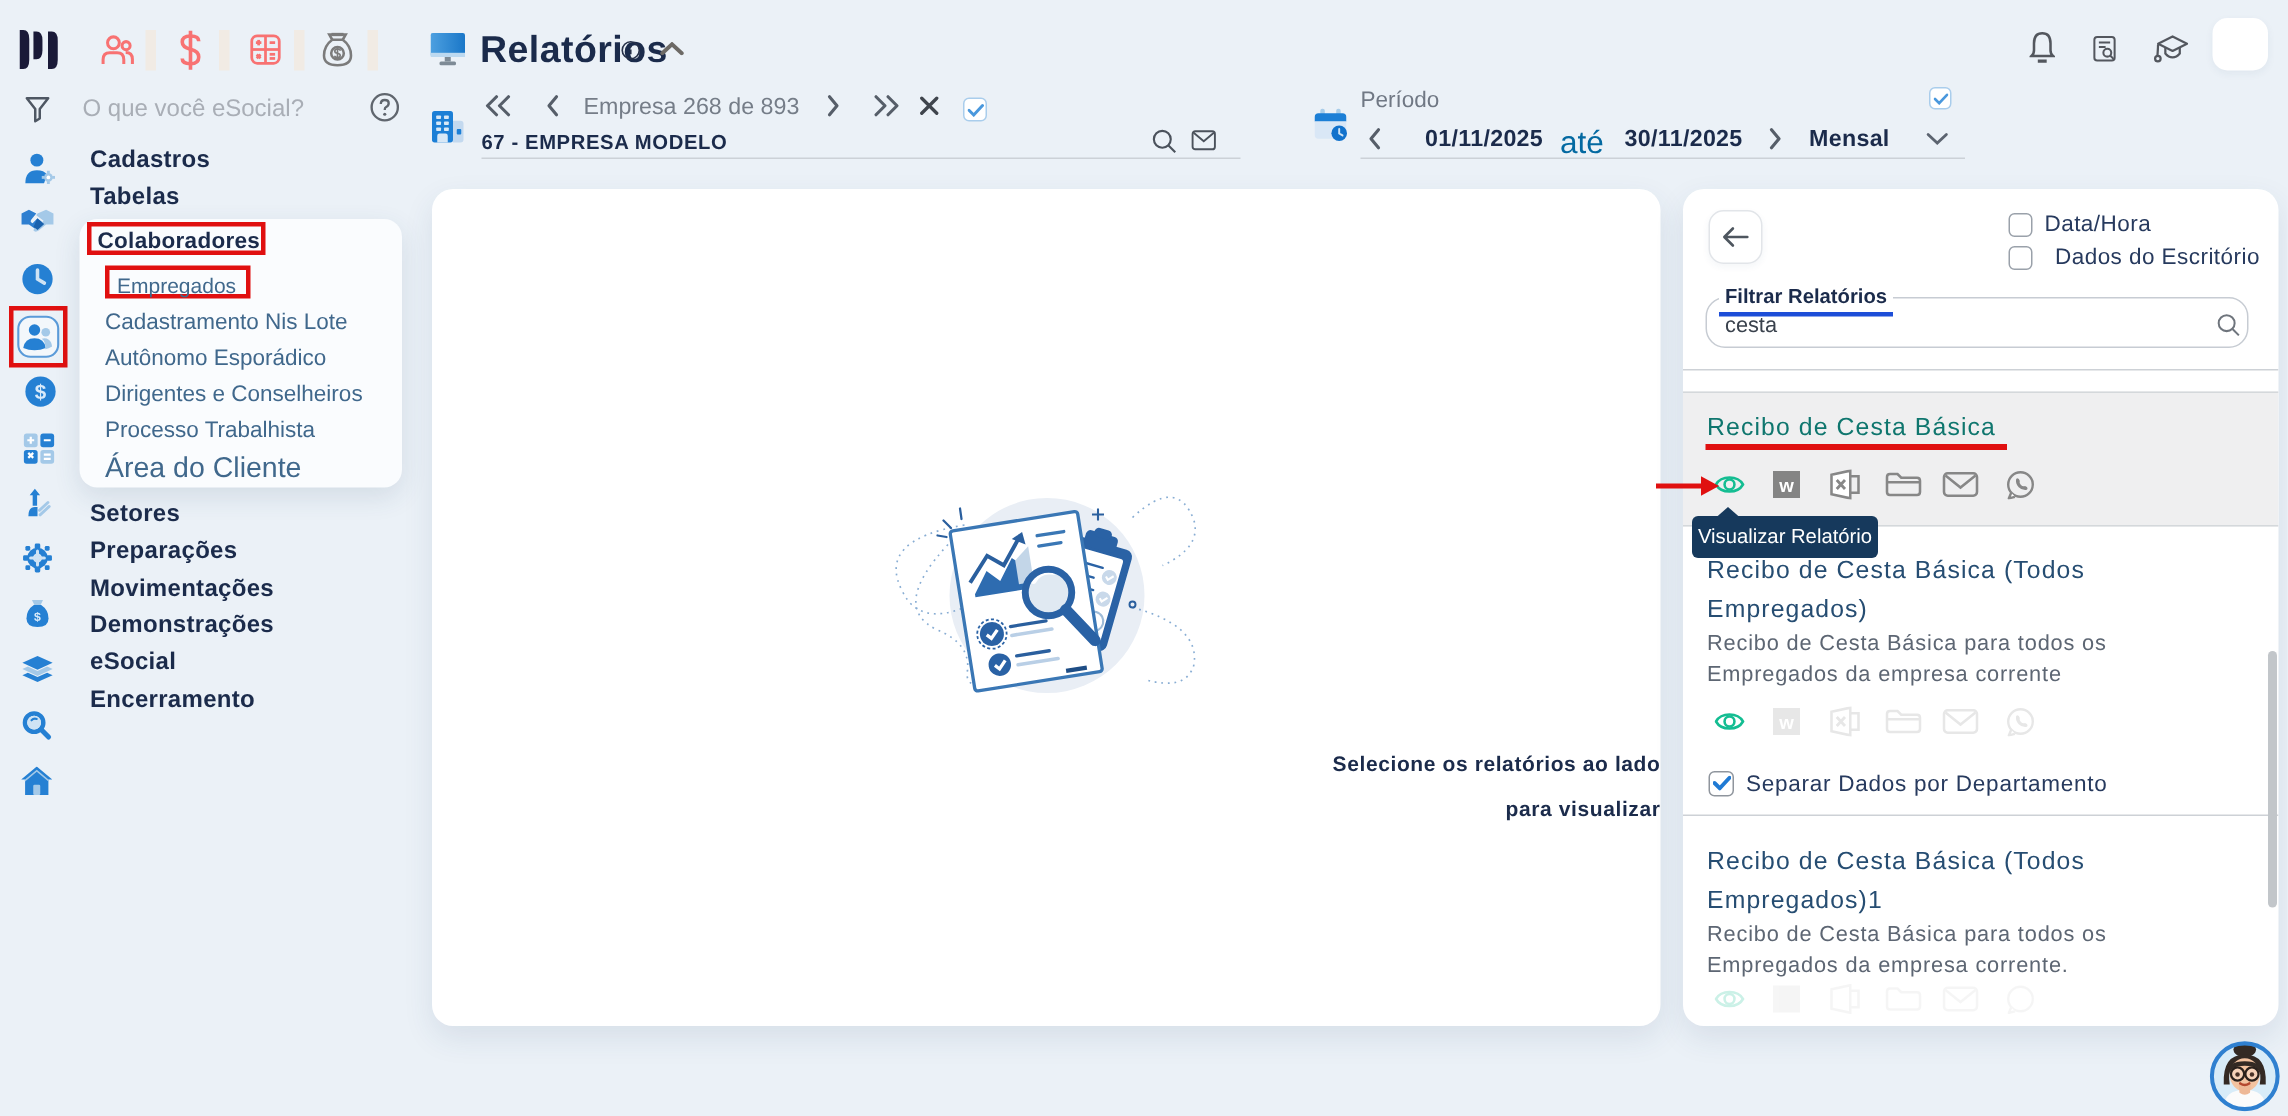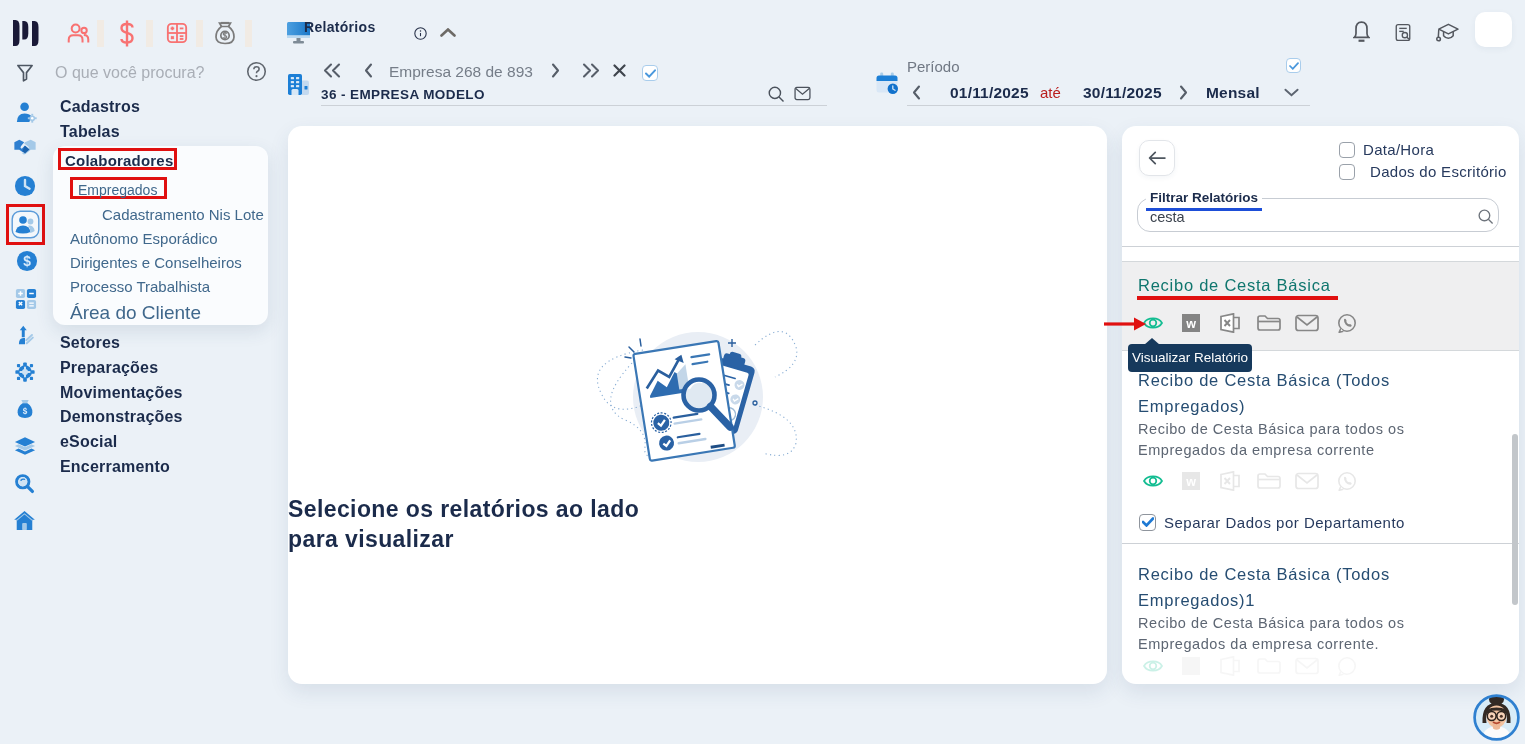"Relatórios" div.abs { font-size: 14px -> 25px; left: 304px -> 320px }
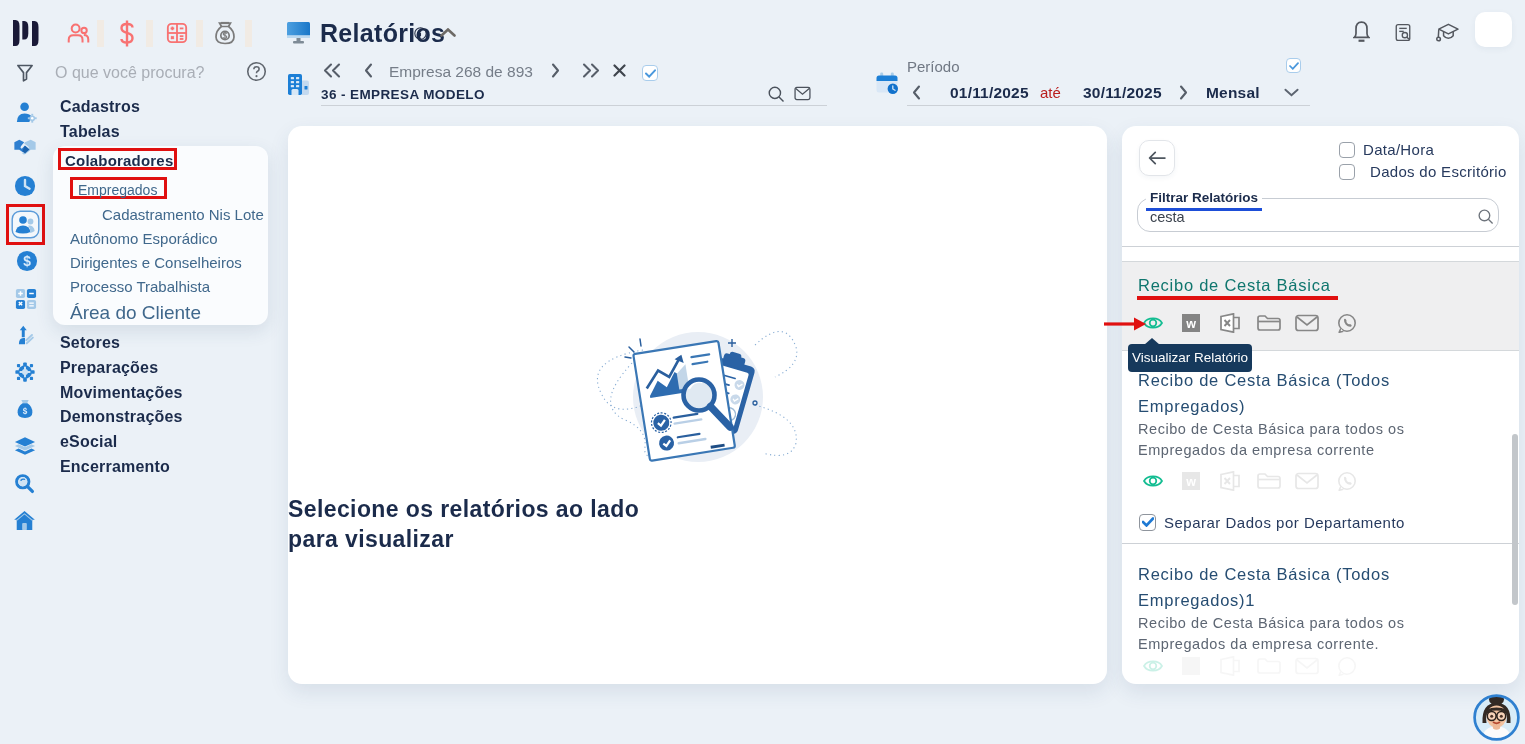"O que você procura?" div.abs { text: procura -> eSocial }
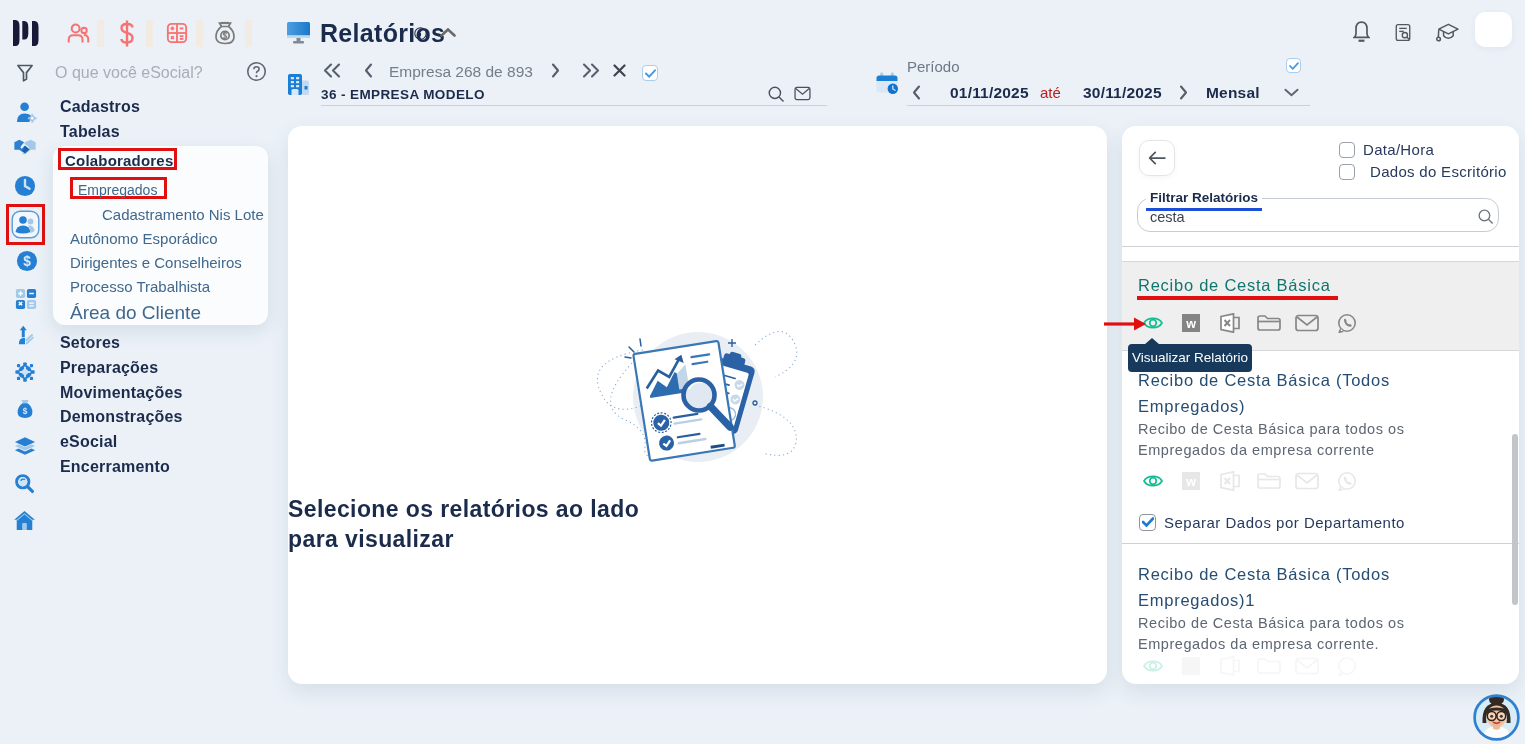"36 - EMPRESA MODELO" div.abs { text: 36 -> 67 }
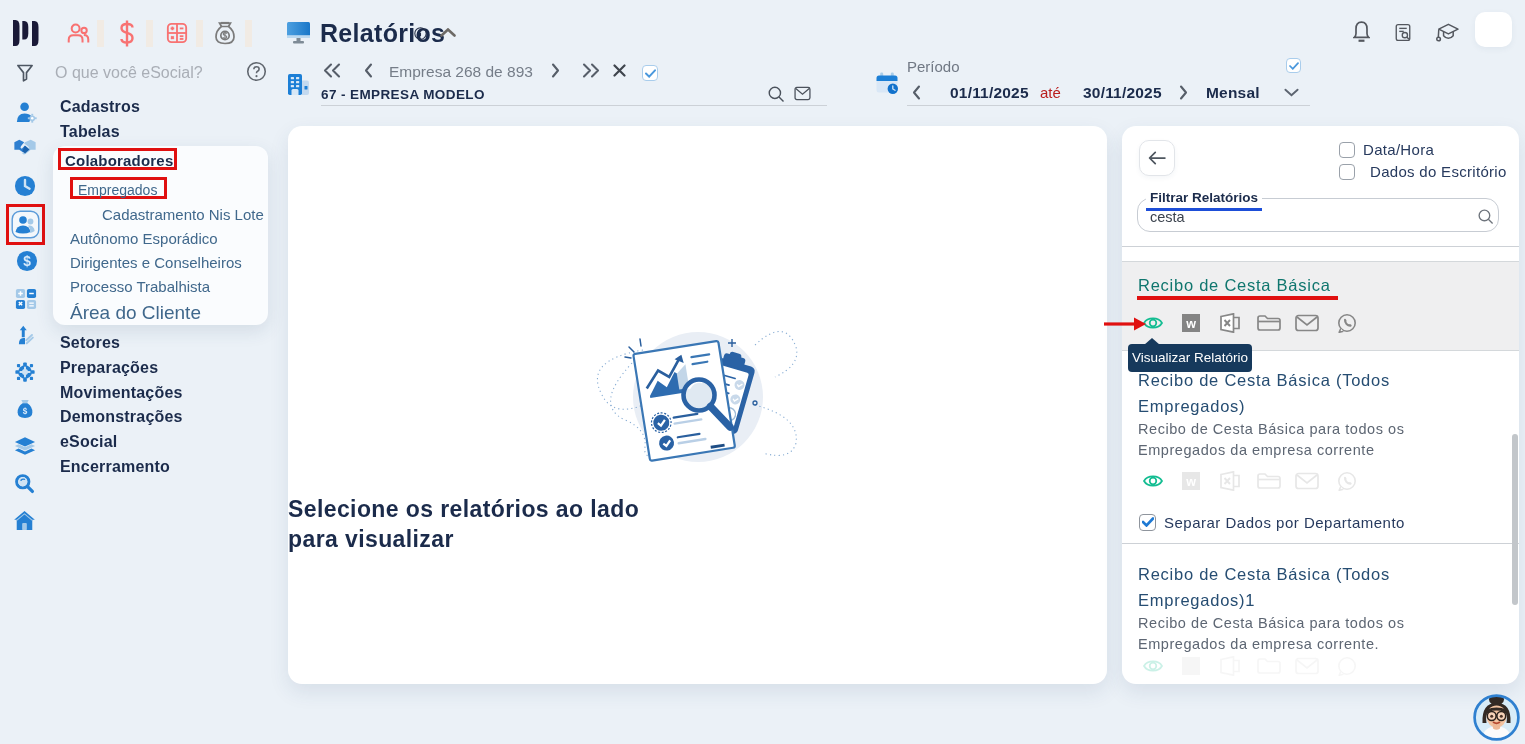"até" div.abs { color: #b91c1c -> #0369a1; font-size: 15px -> 21px }
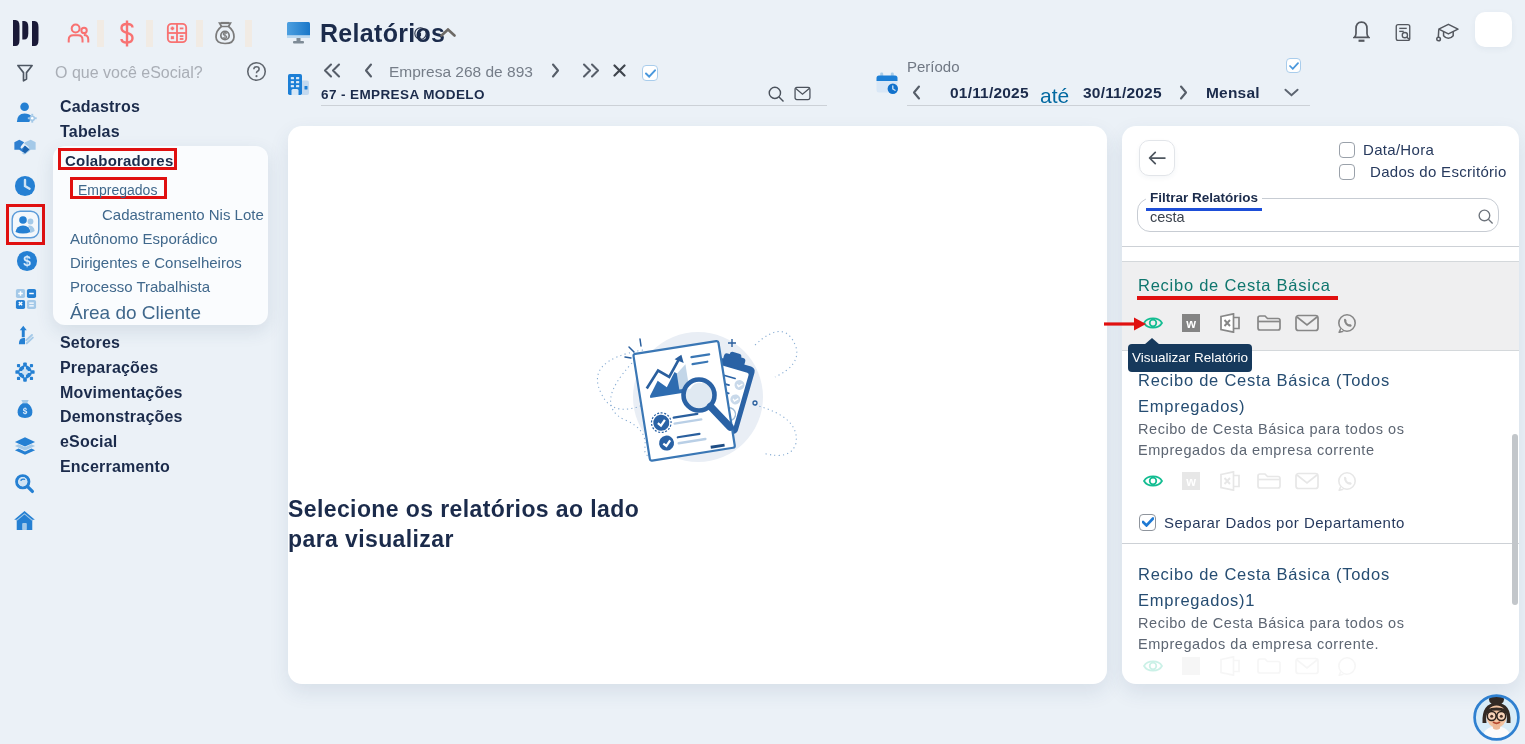"Cadastramento Nis Lote" div.abs { margin-left: 32px -> none }
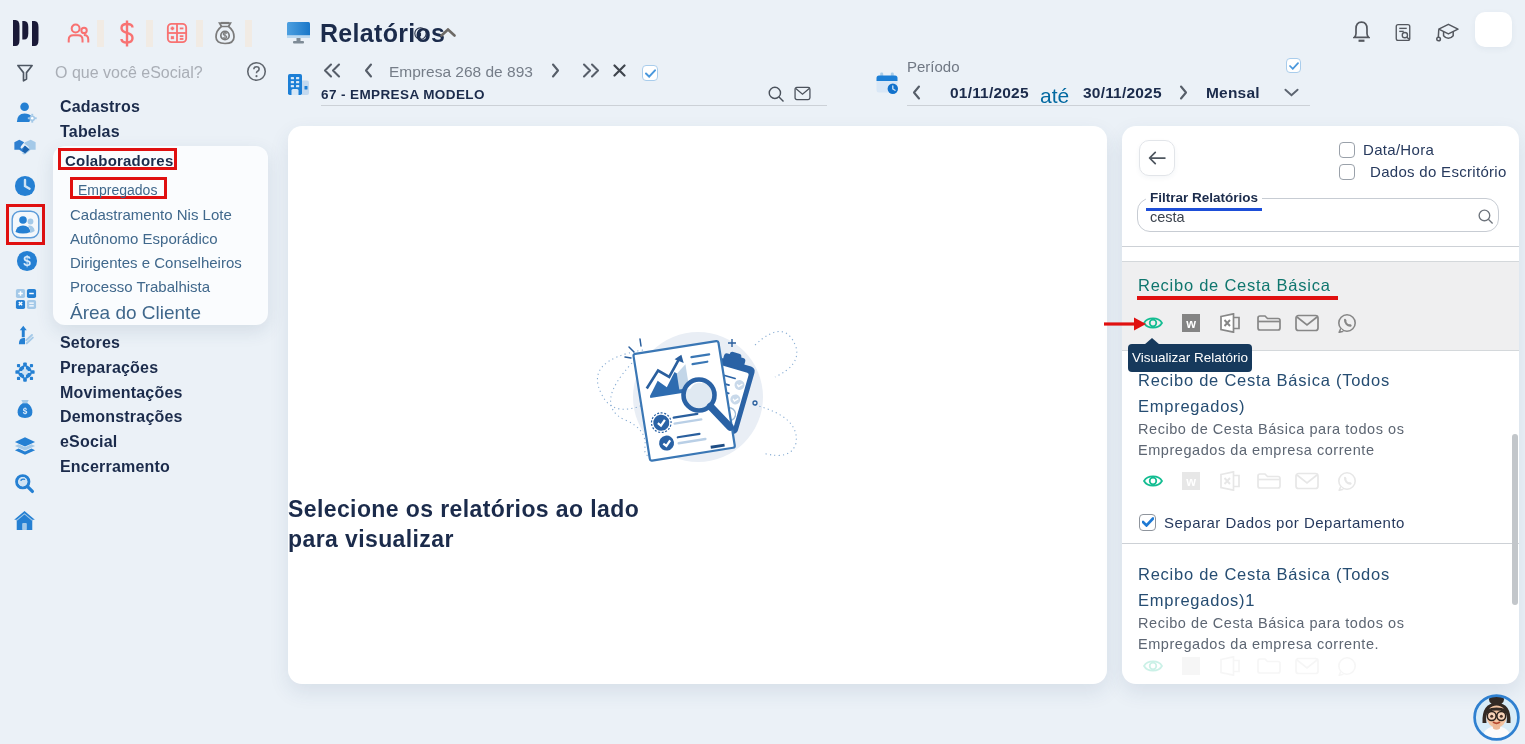"Selecione os relatórios ao lado" div.abs { font-size: 23px -> 14px; text-align: left -> right }
